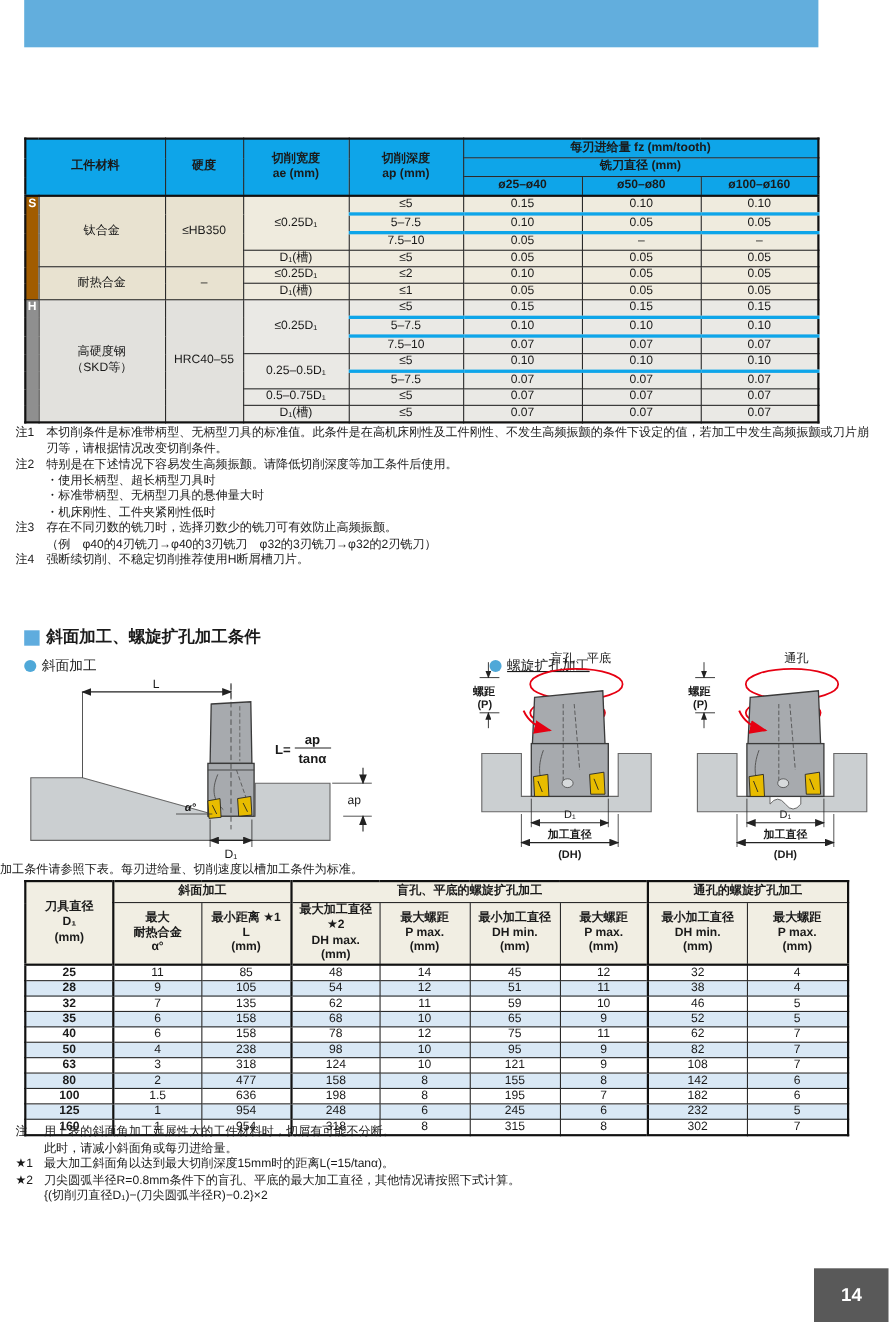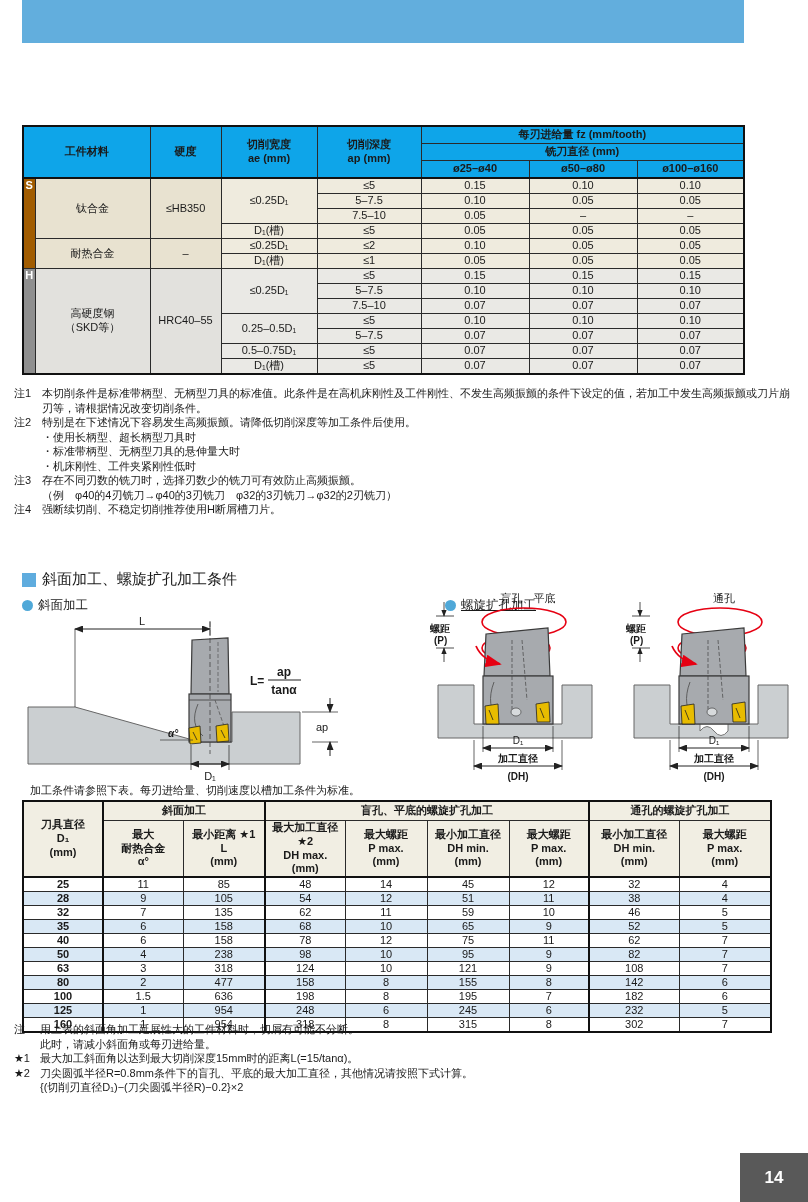"5–7.5" .t1 tr.sub td { border-top: 1px solid #0ea5e9 -> 3px solid #0ea5e9 }
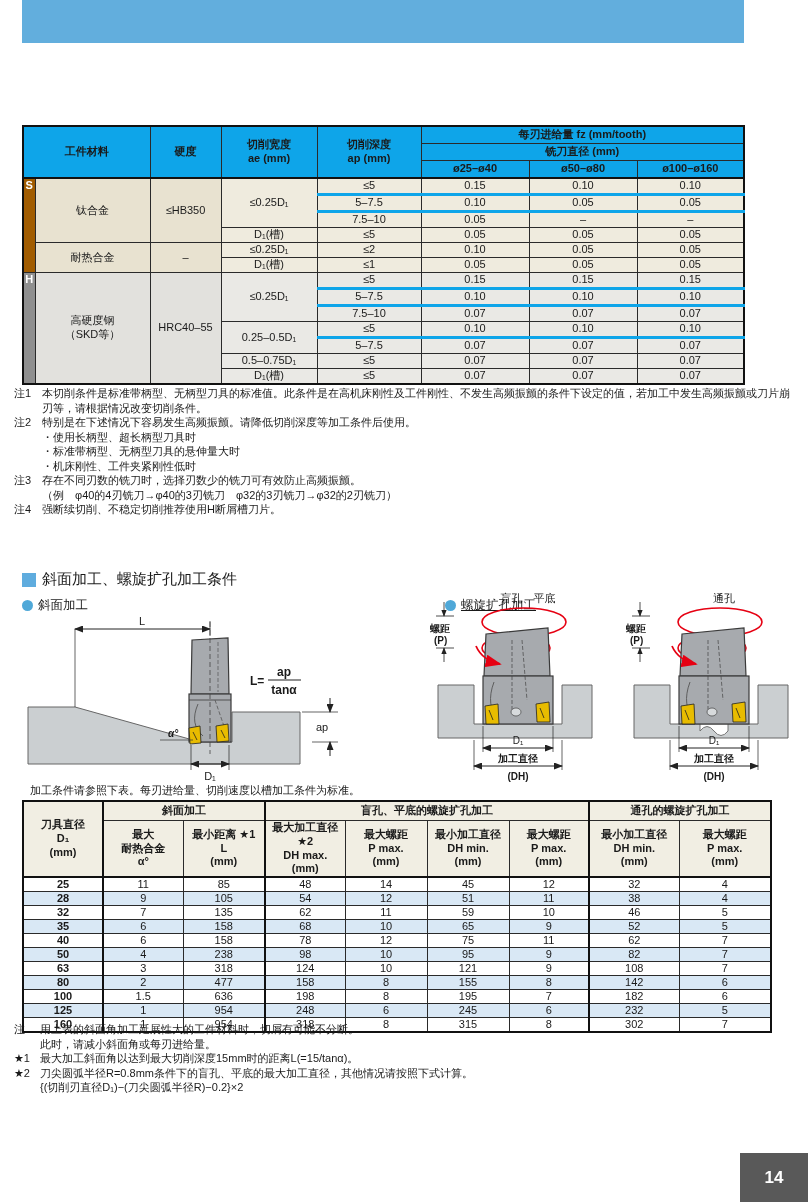"斜面加工、螺旋扩孔加工条件" .sec { font-weight: normal -> bold }
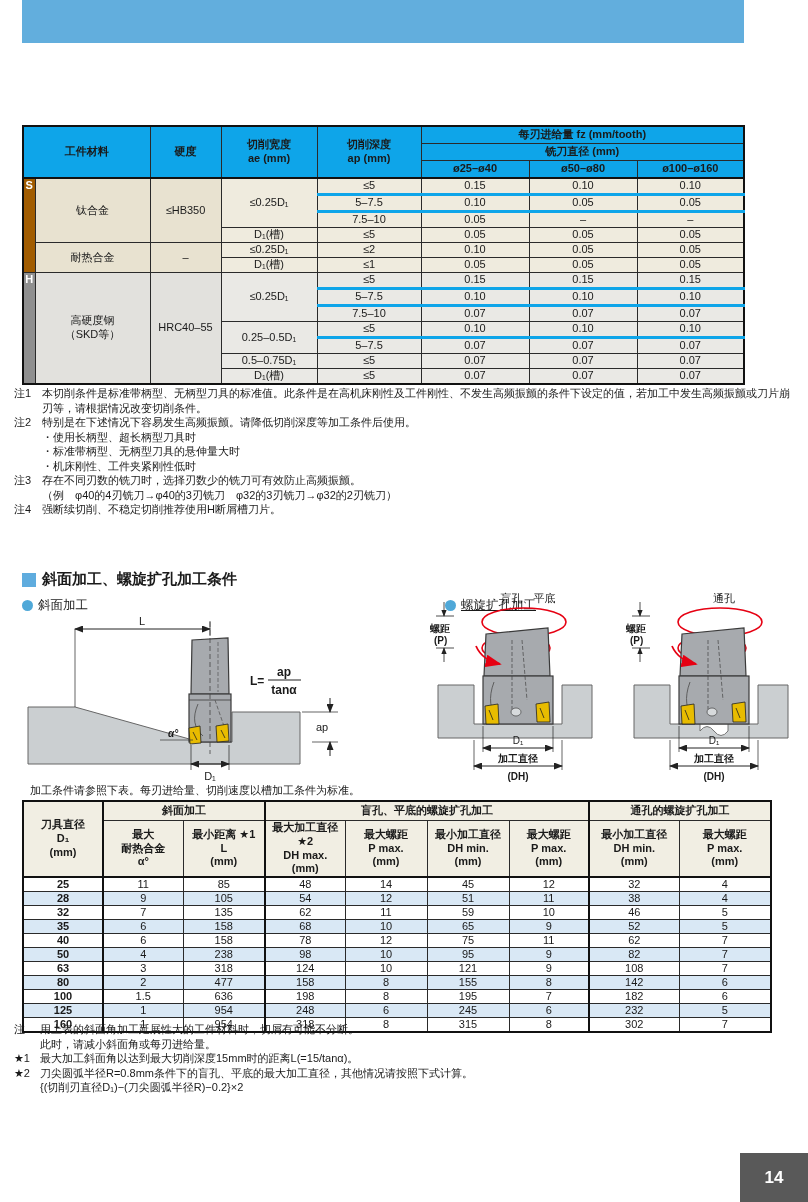"加工条件请参照下表。每刃进给量、切削速度以槽加工条件为标准。" .intro { left: 30px -> 0 }
